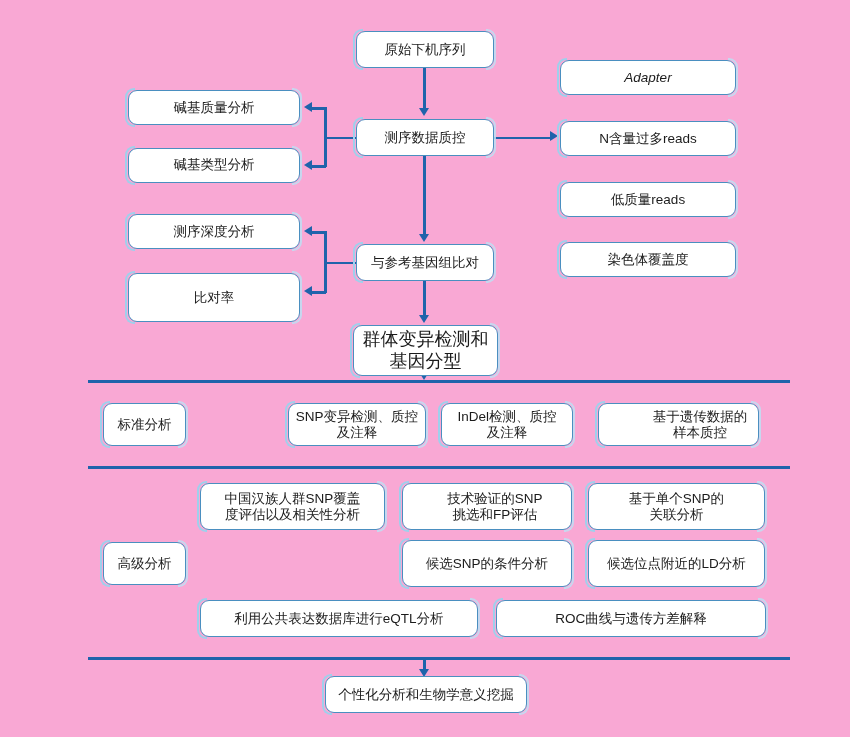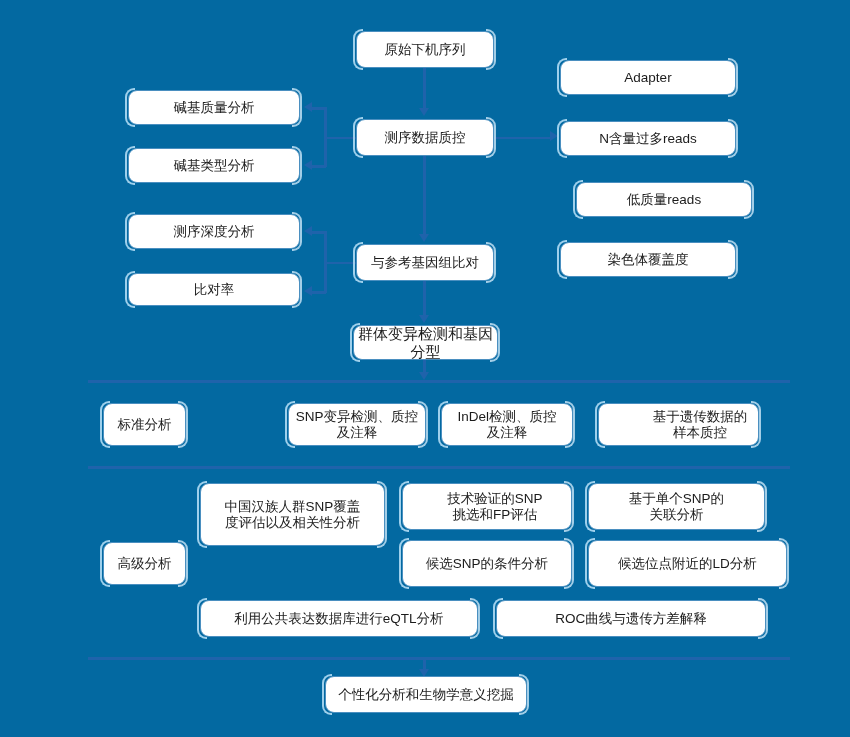"原始下机序列" #canvas { background: #0369a1 -> #f9a8d4 }
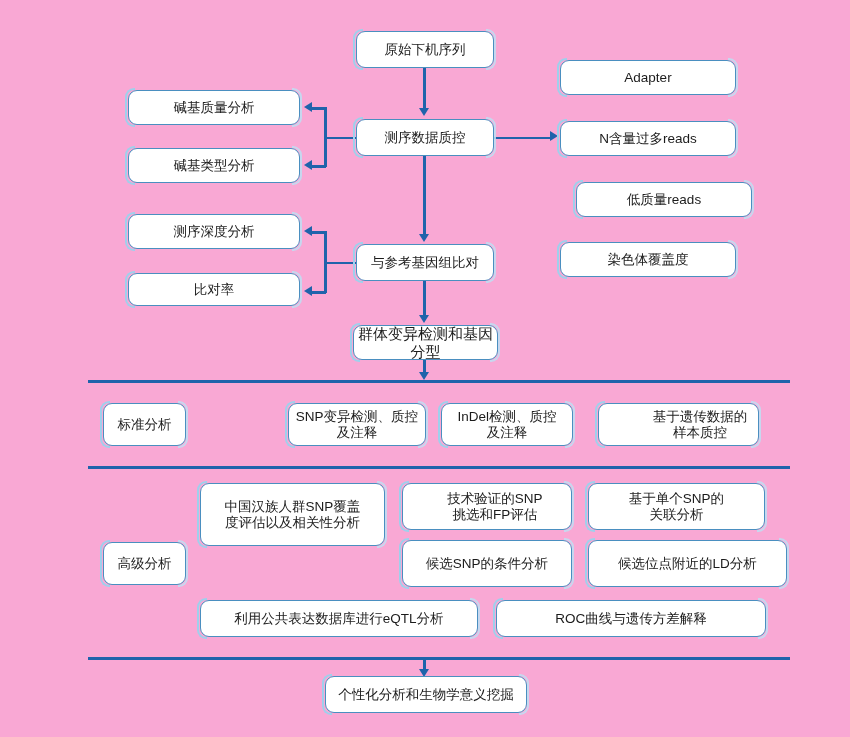"Adapter" div.node { font-style: none -> italic }
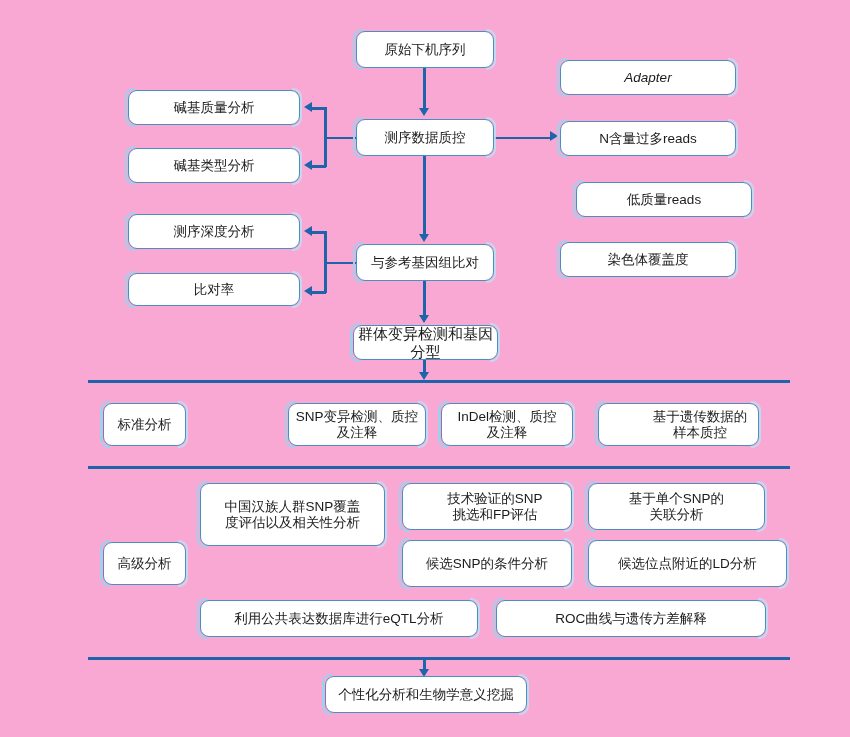"碱基类型分析" div.node { font-family: none -> Liberation Mono, monospace }
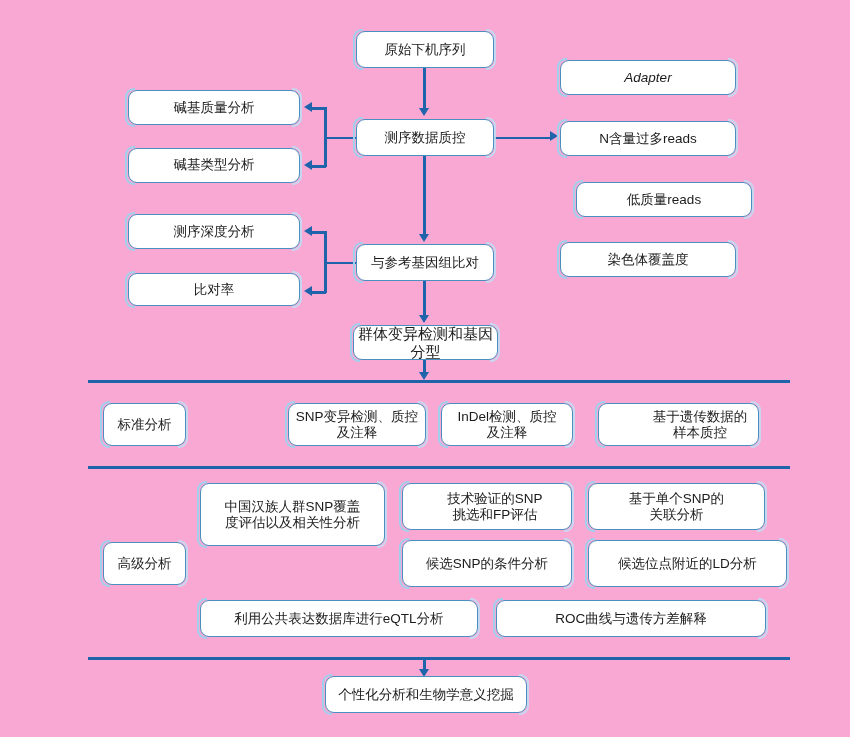"低质量reads" div.node { margin-left: 16px -> none }
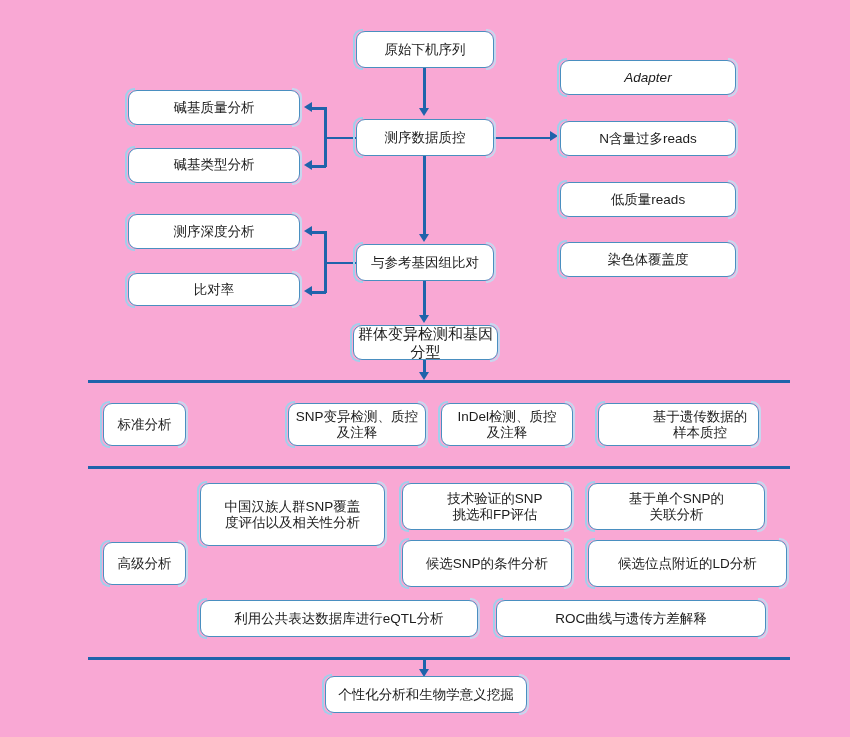"比对率" div.node { height: 33px -> 49px }
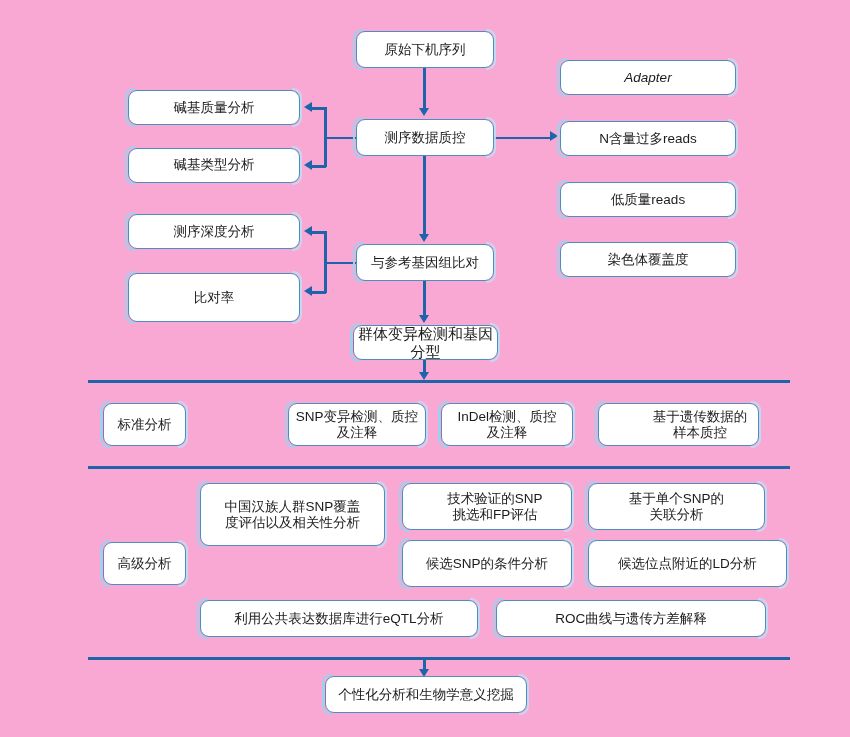"群体变异检测和基因分型" div.node { font-size: 15px -> 18px; height: 35px -> 51px }
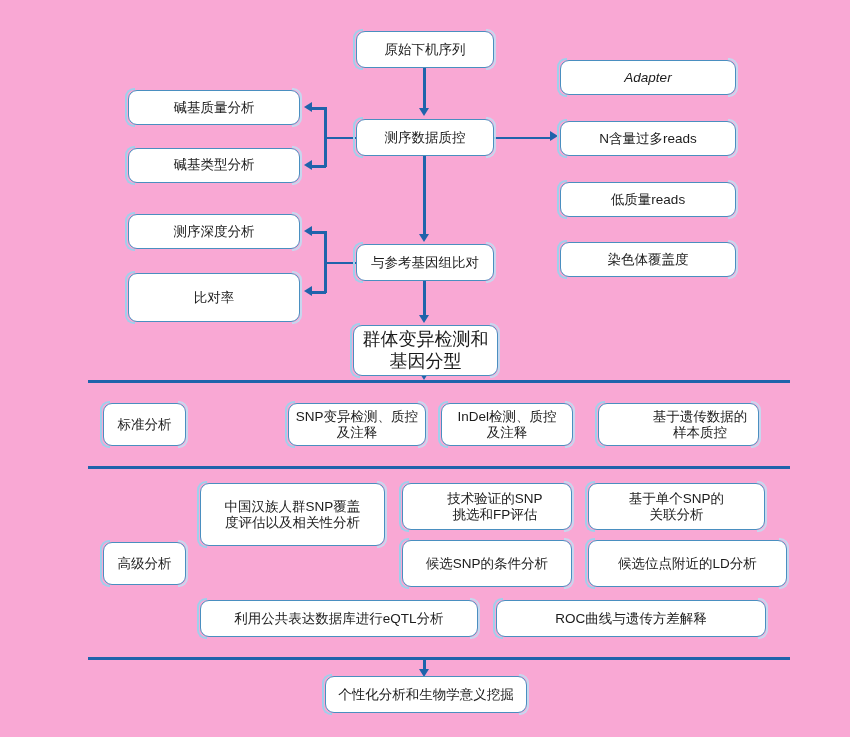"中国汉族人群SNP覆盖" div.node { height: 63px -> 47px }
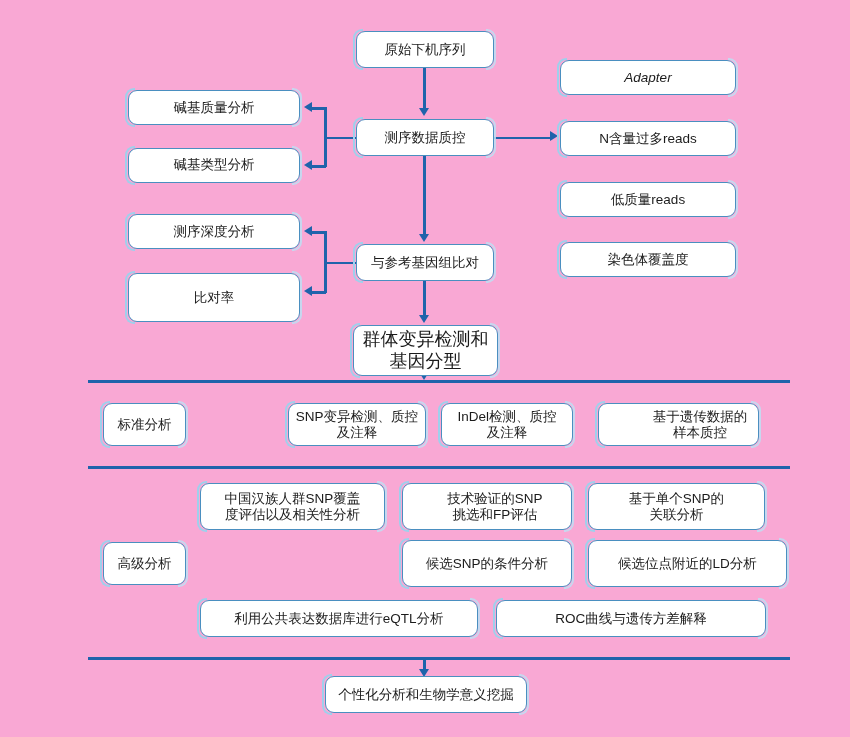"候选位点附近的LD分析" div.node { width: 199px -> 177px }
